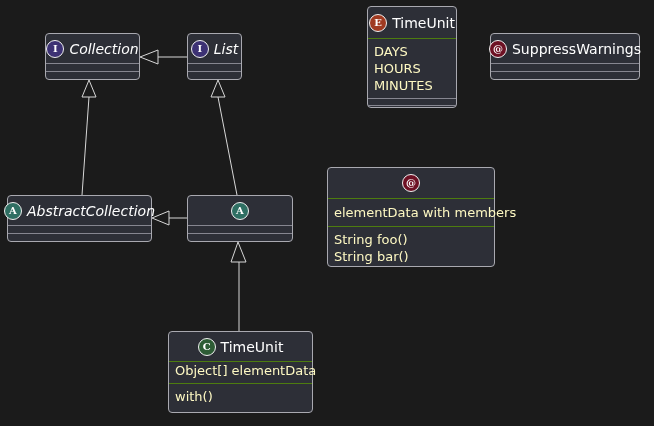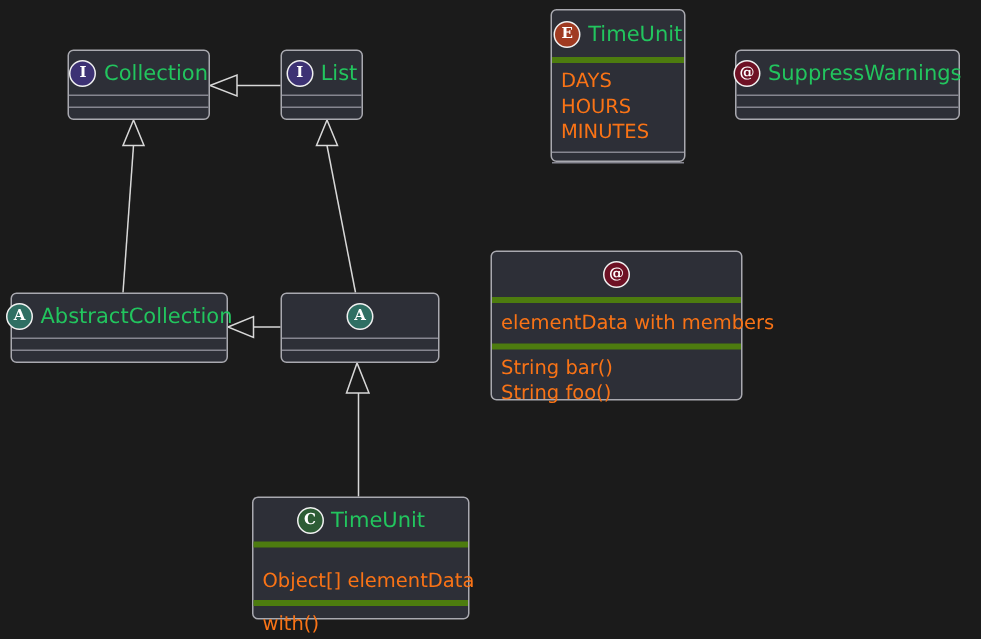"TimeUnit" .uml-title .name { color: #22c55e -> #ffffff }
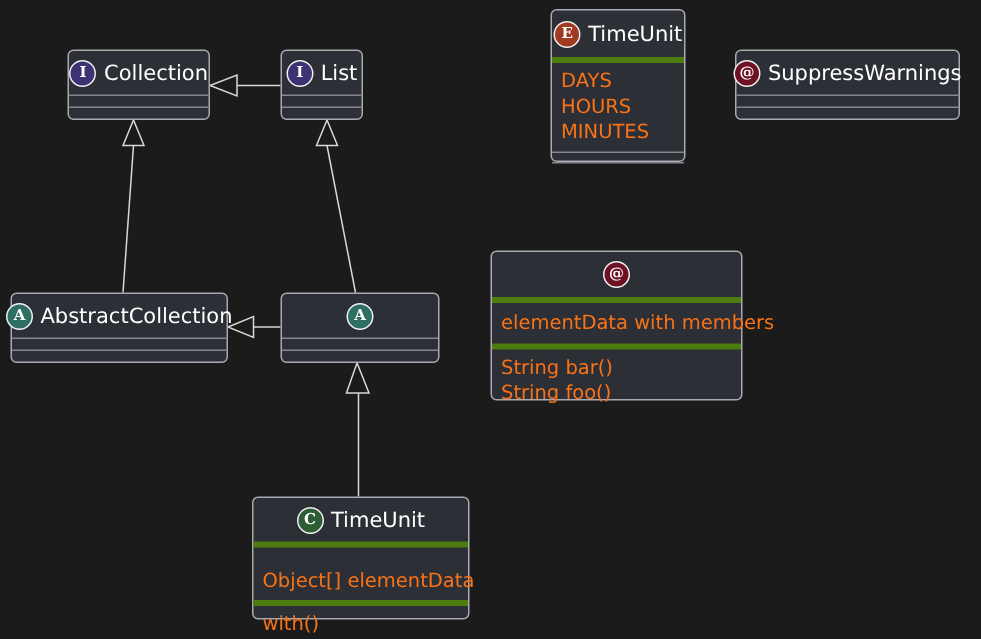"Collection" .italic .name { font-style: none -> italic }
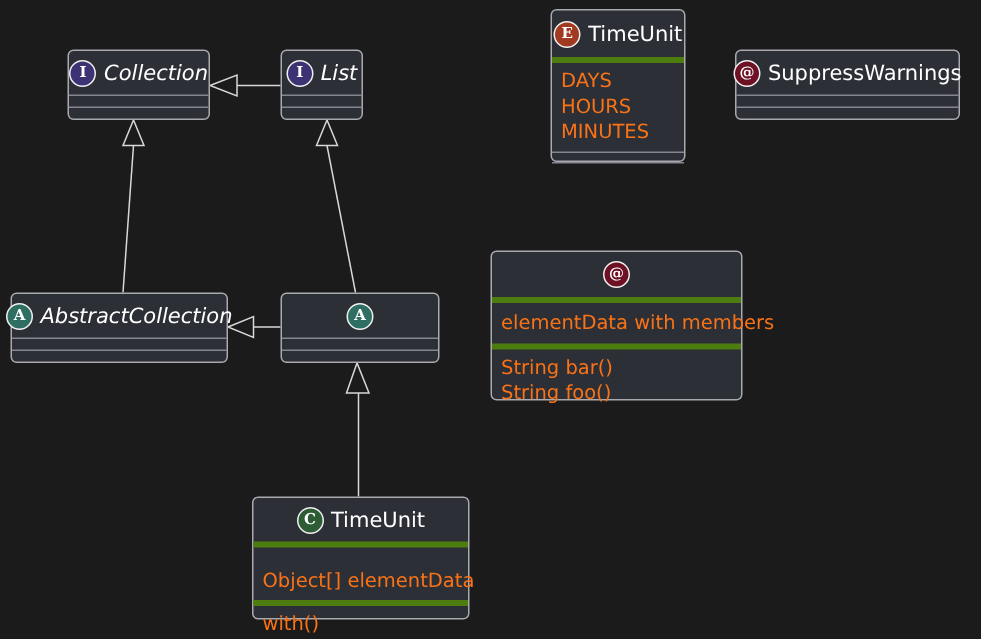"DAYS" .member-block { border-top: 4px solid #4d7c0f -> 1px solid #4d7c0f; color: #f97316 -> #fef9c3 }
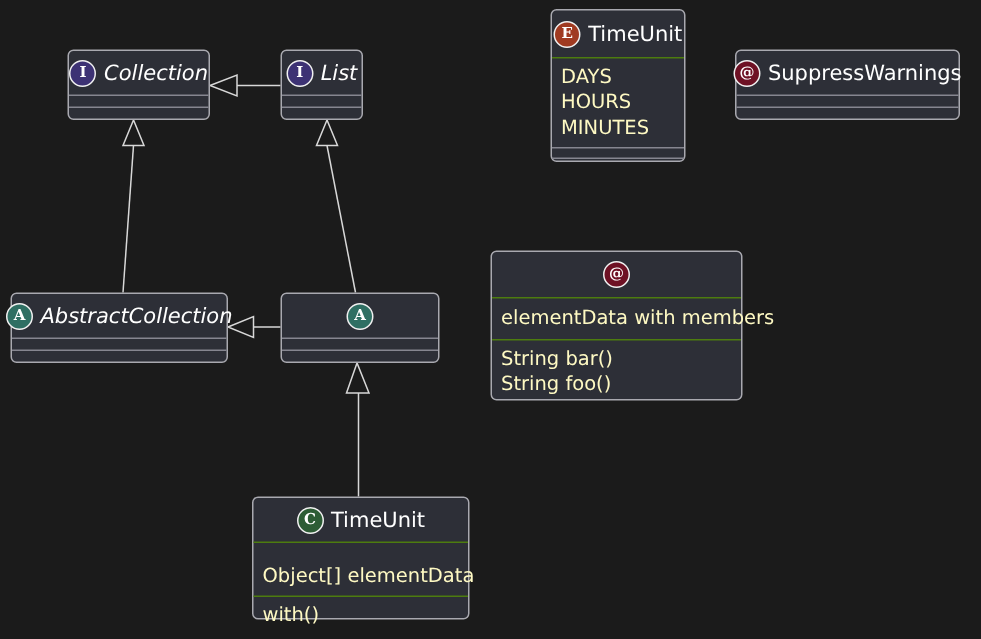"String bar()" div { order: before "String foo()" -> after "String foo()" }
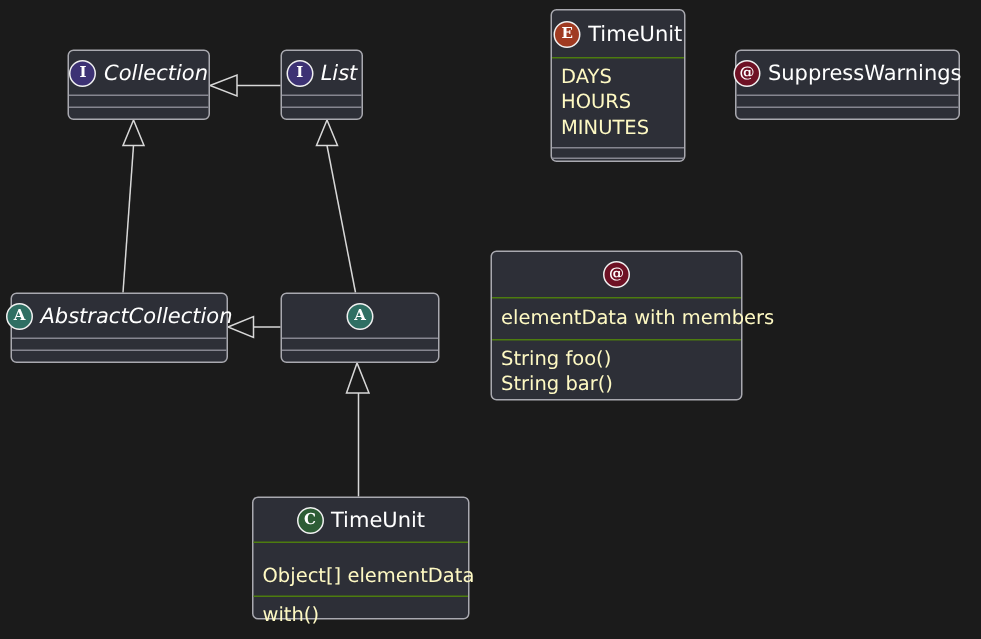"Object[] elementData" div.member-block { padding-top: 14px -> 0 }
